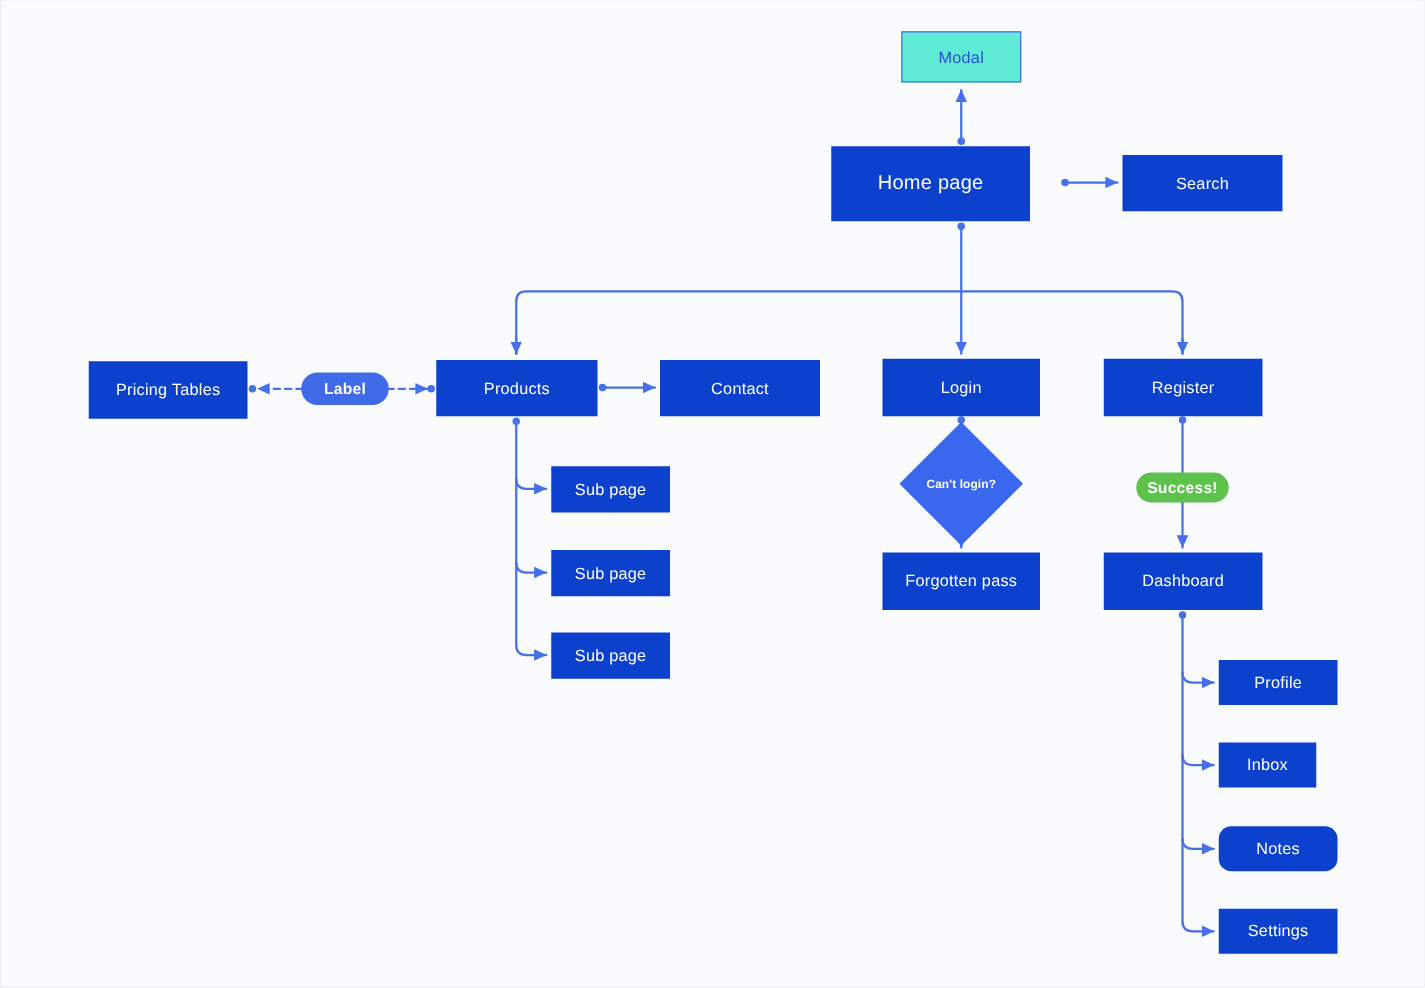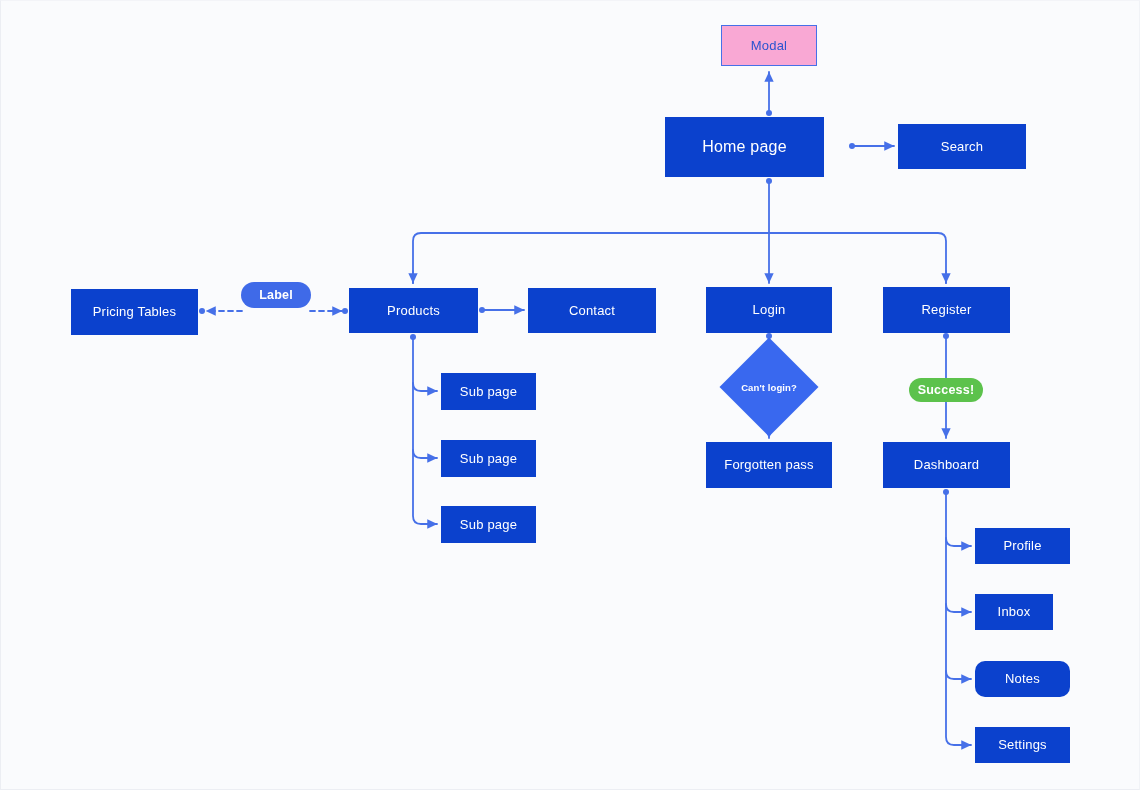"Modal" .node.outline { background: #f9a8d4 -> #5eead4 }
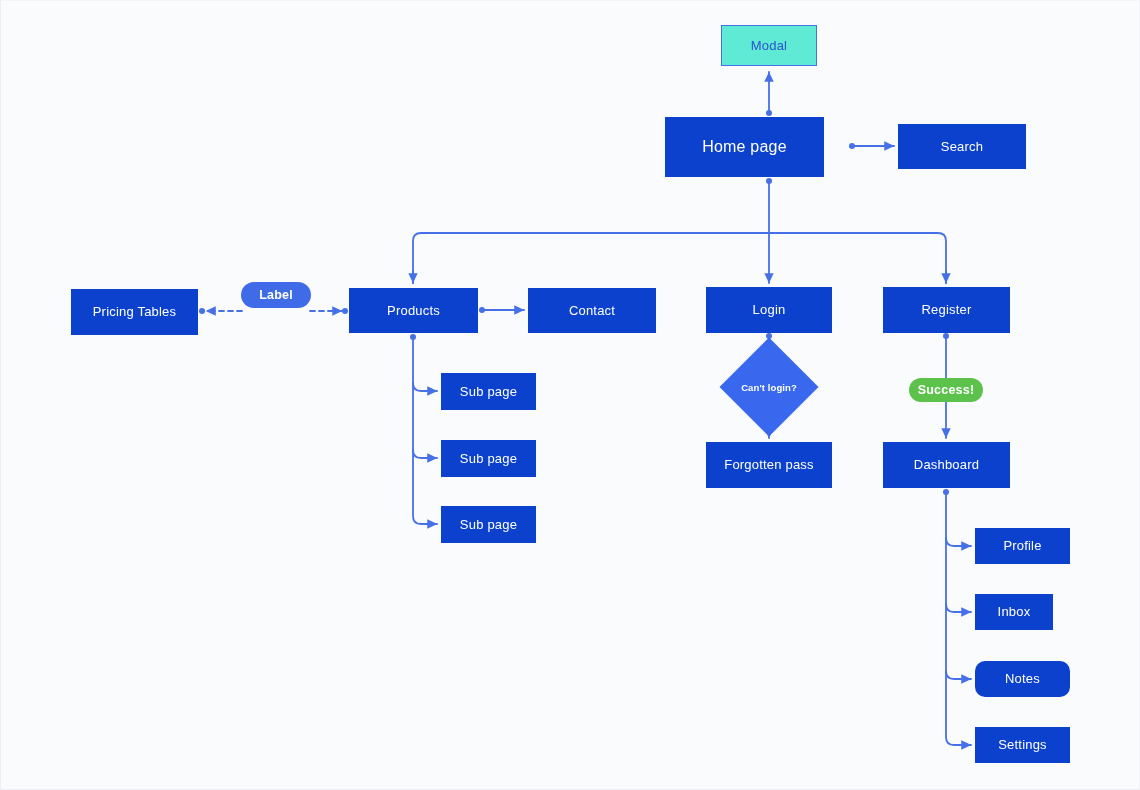"Label" div.pill { top: 281px -> 297px }
